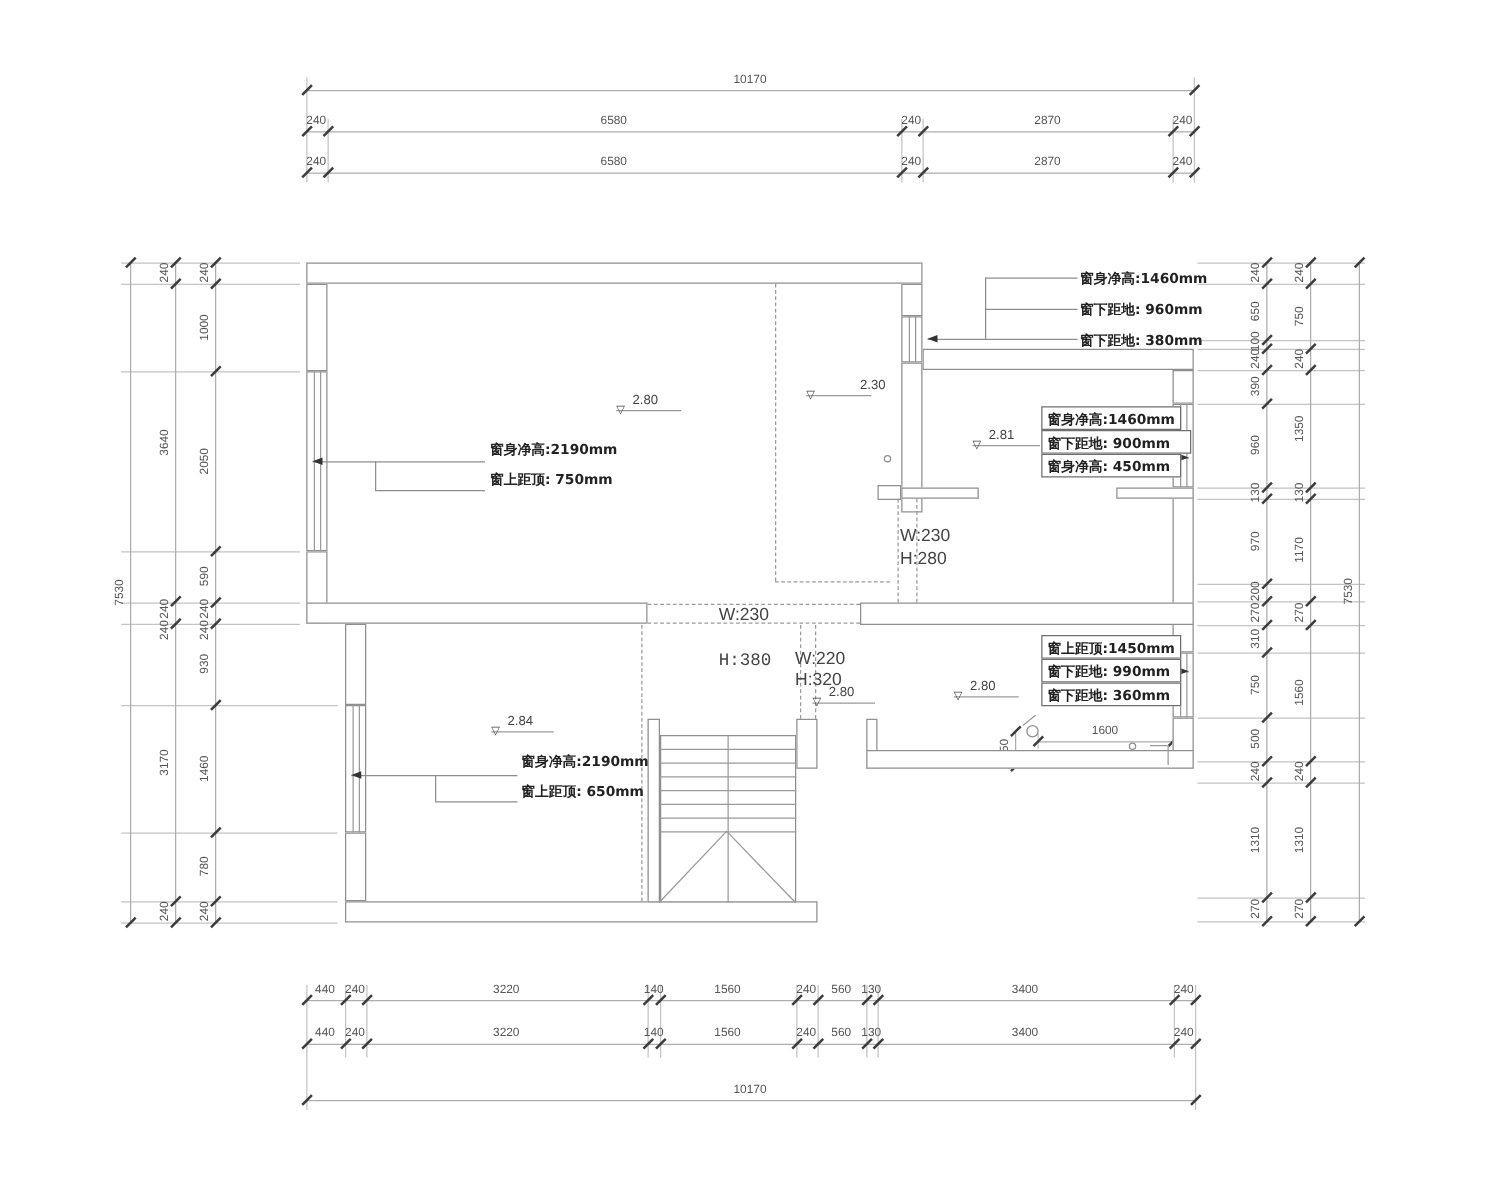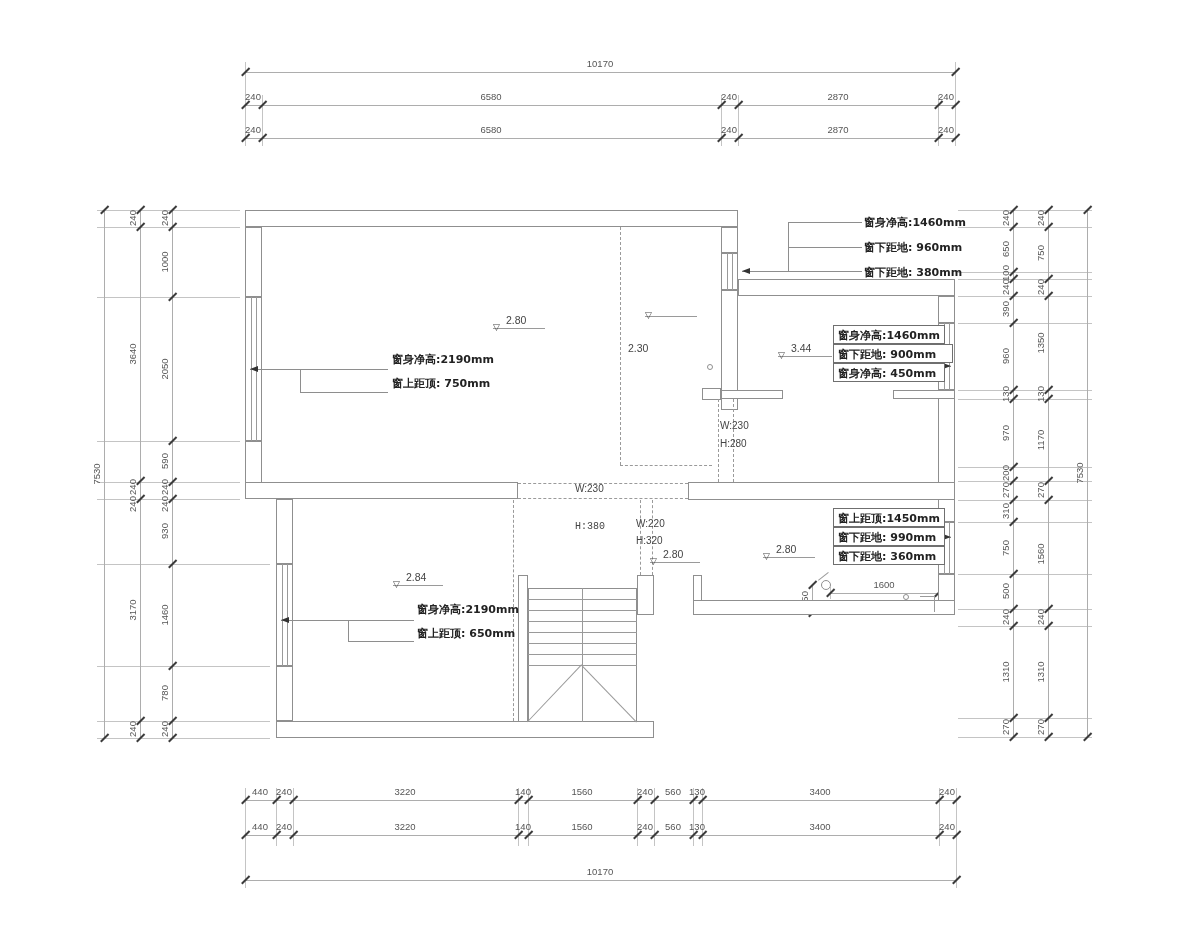"2.30" span.lvl { left: 628px -> 688px; margin-top: 40px -> none }
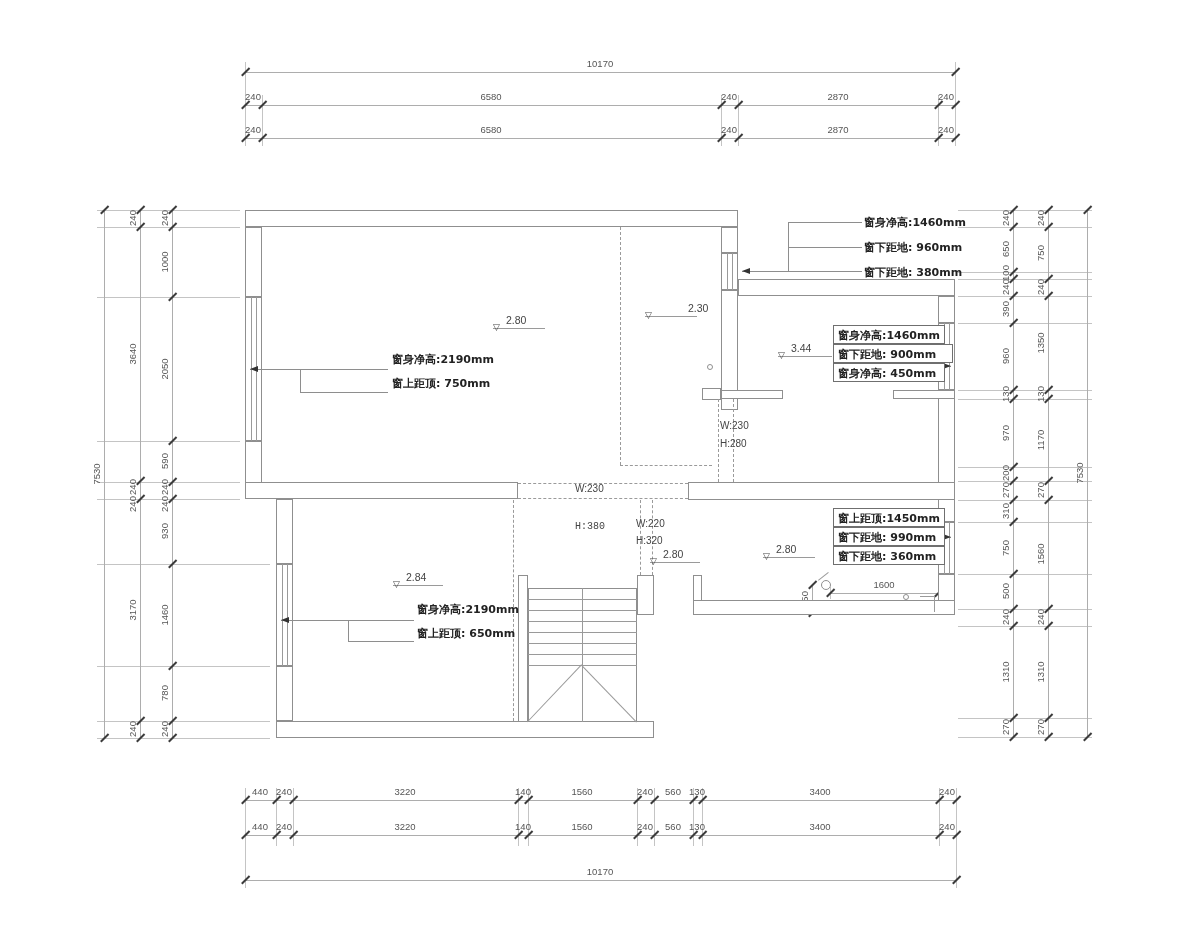"3.44" span.lvl { text: 3.44 -> 2.81 }
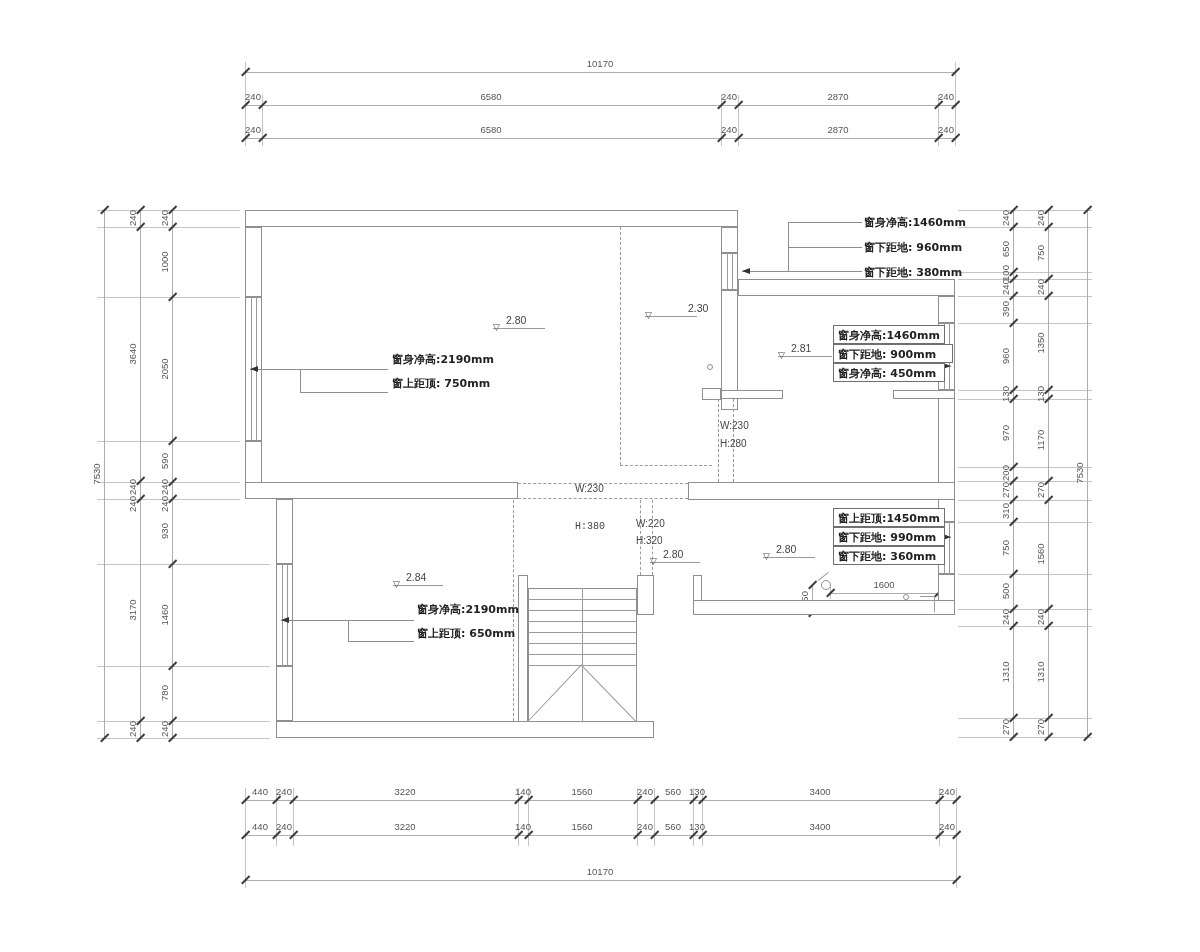"W:230" .duct { font-size: 10px -> 14px }
